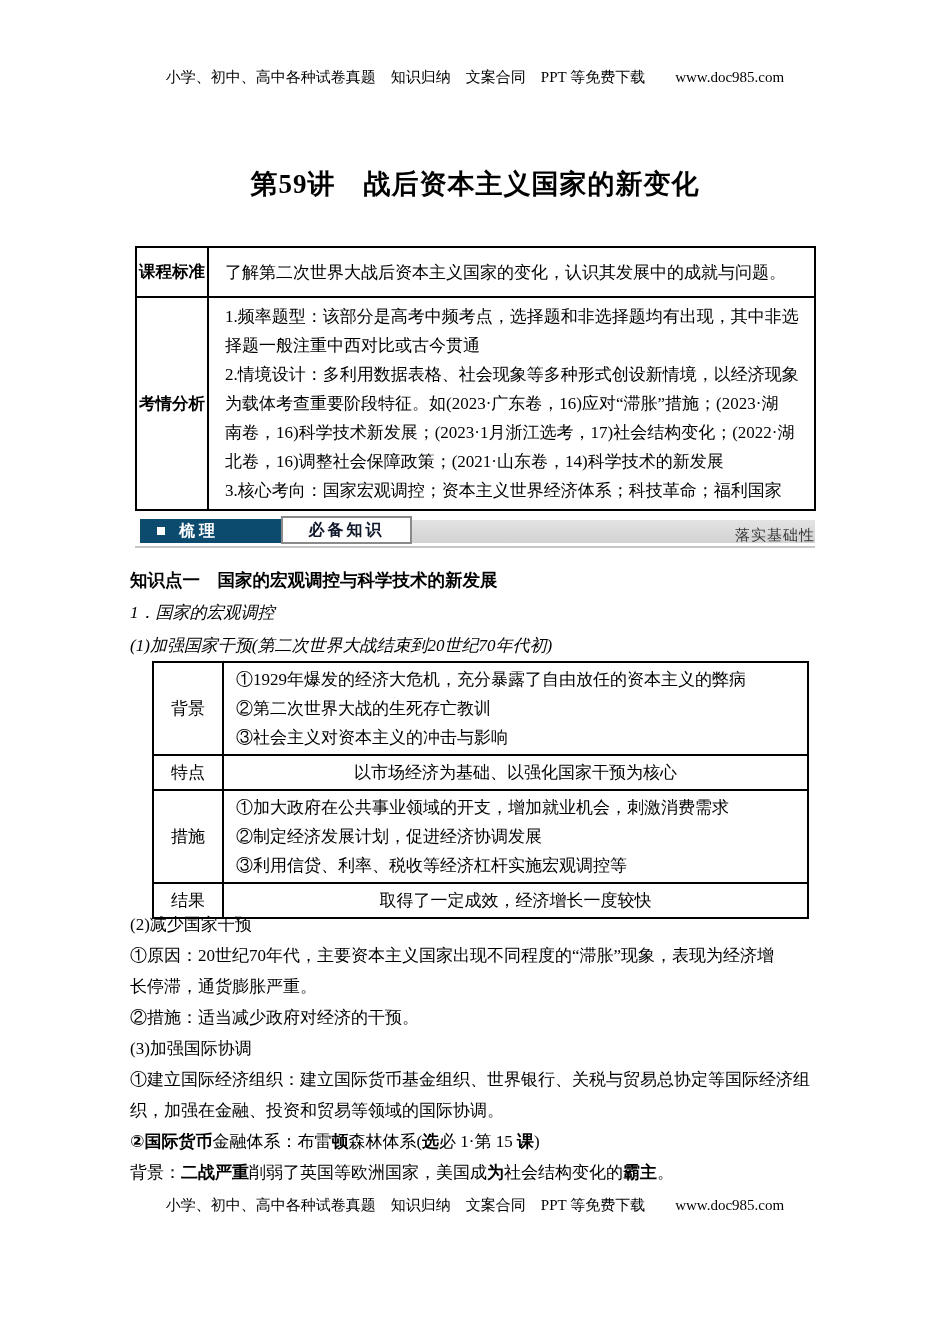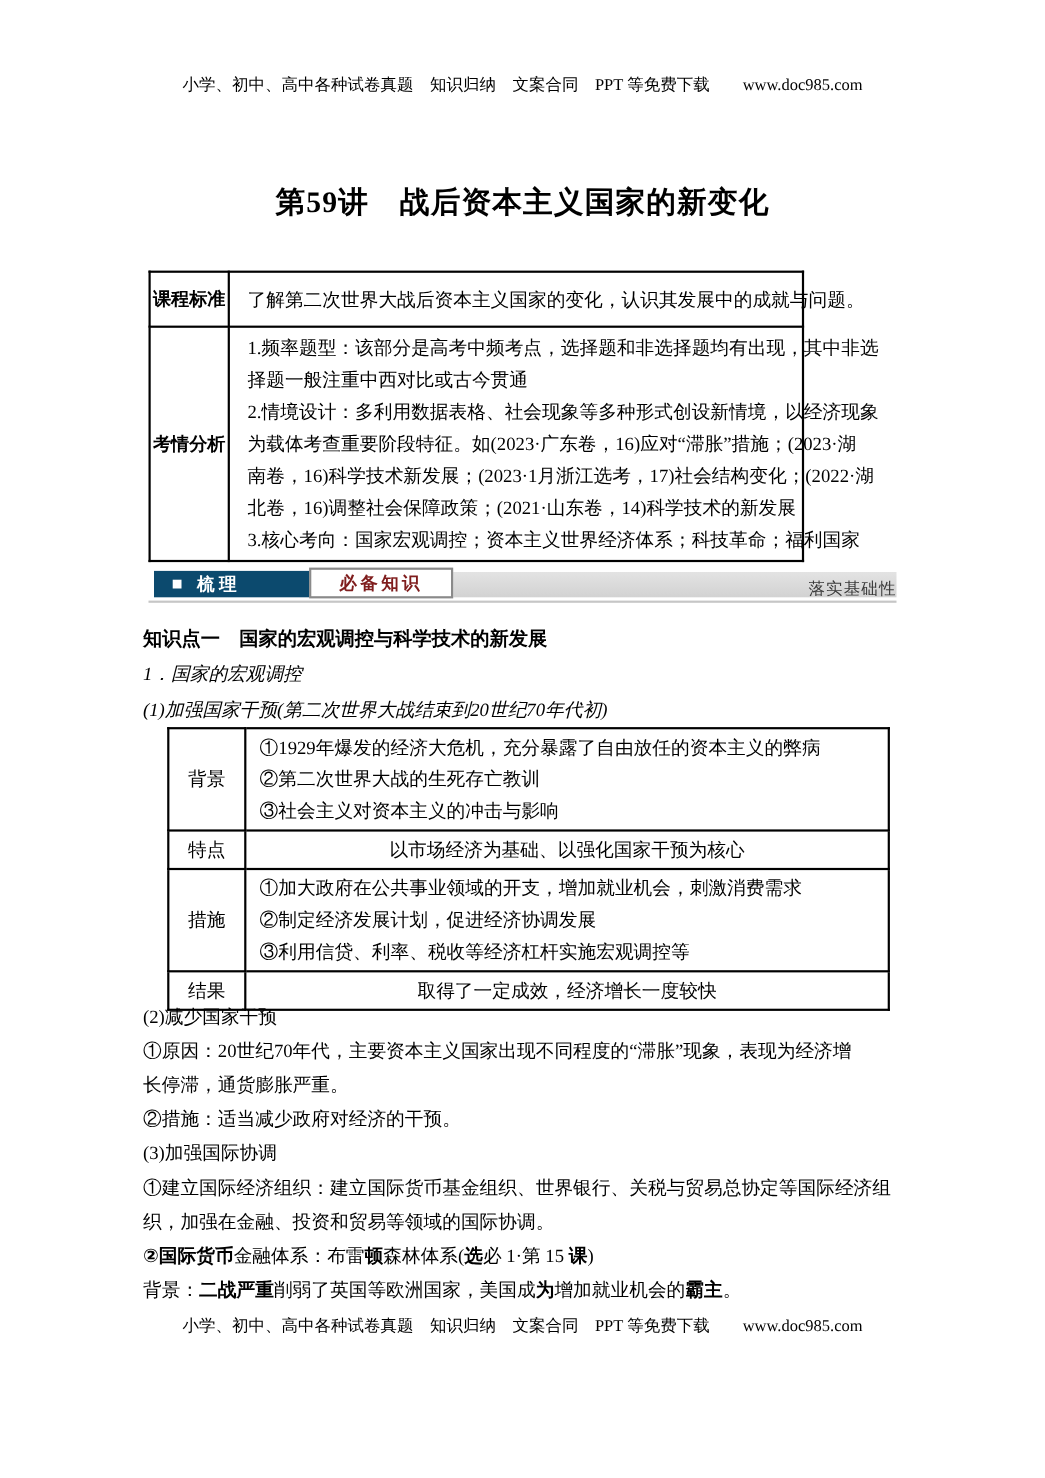"课程标准" .t1 { width: 596px -> 681px }
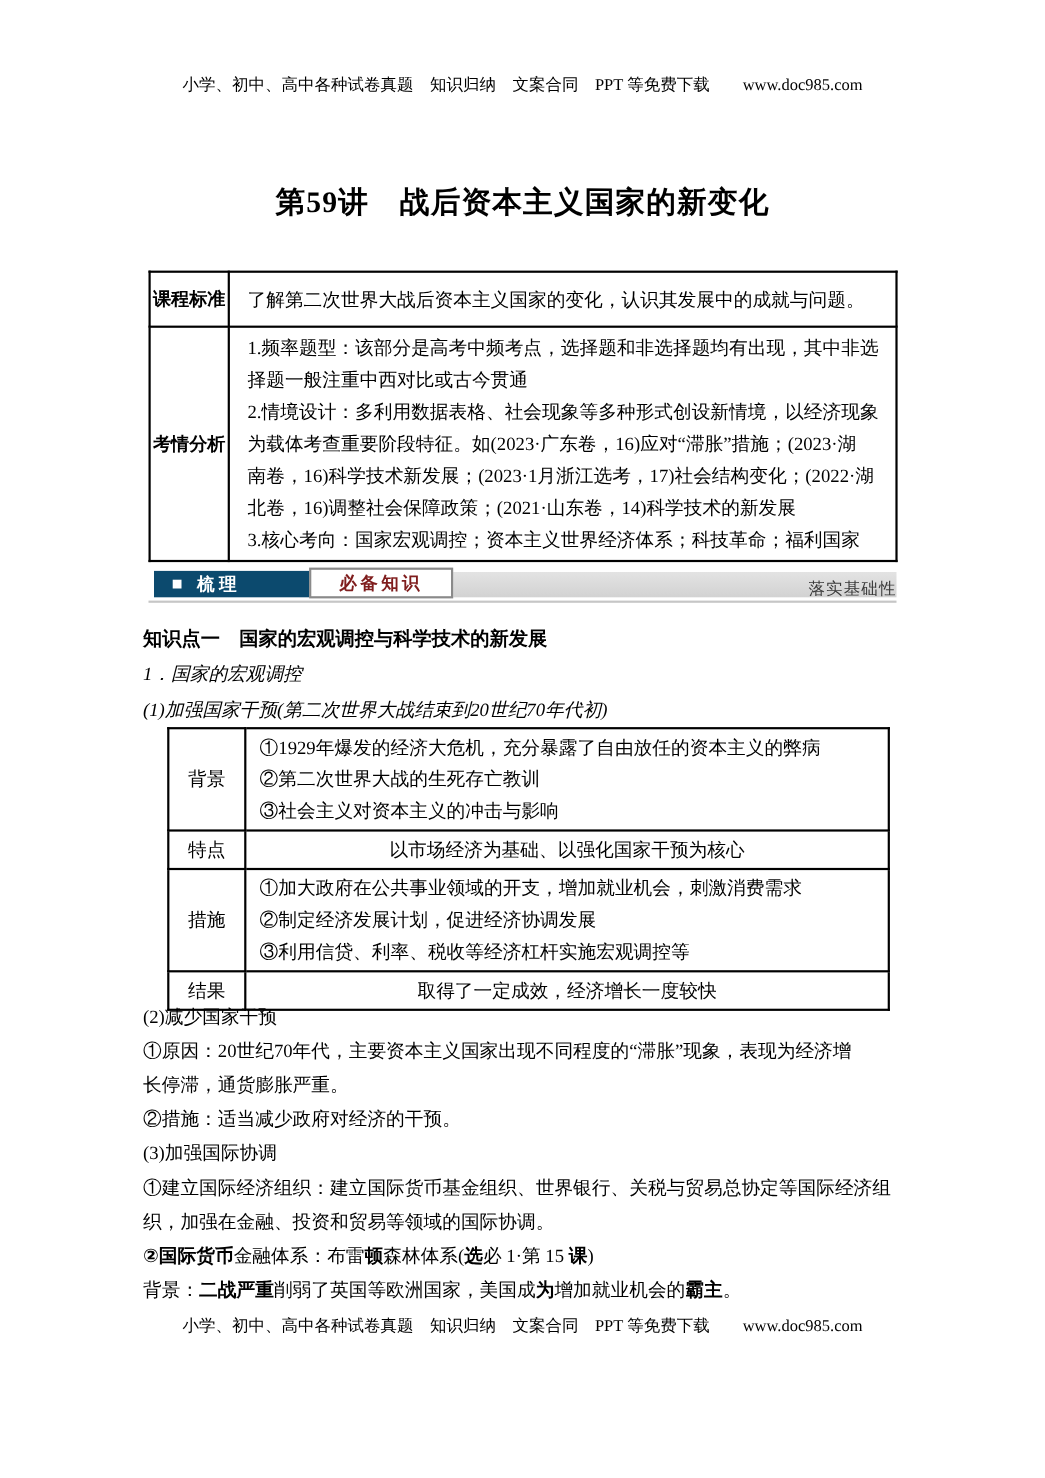"必备知识" .bar-white-label { color: #7f1d1d -> #0f172a }
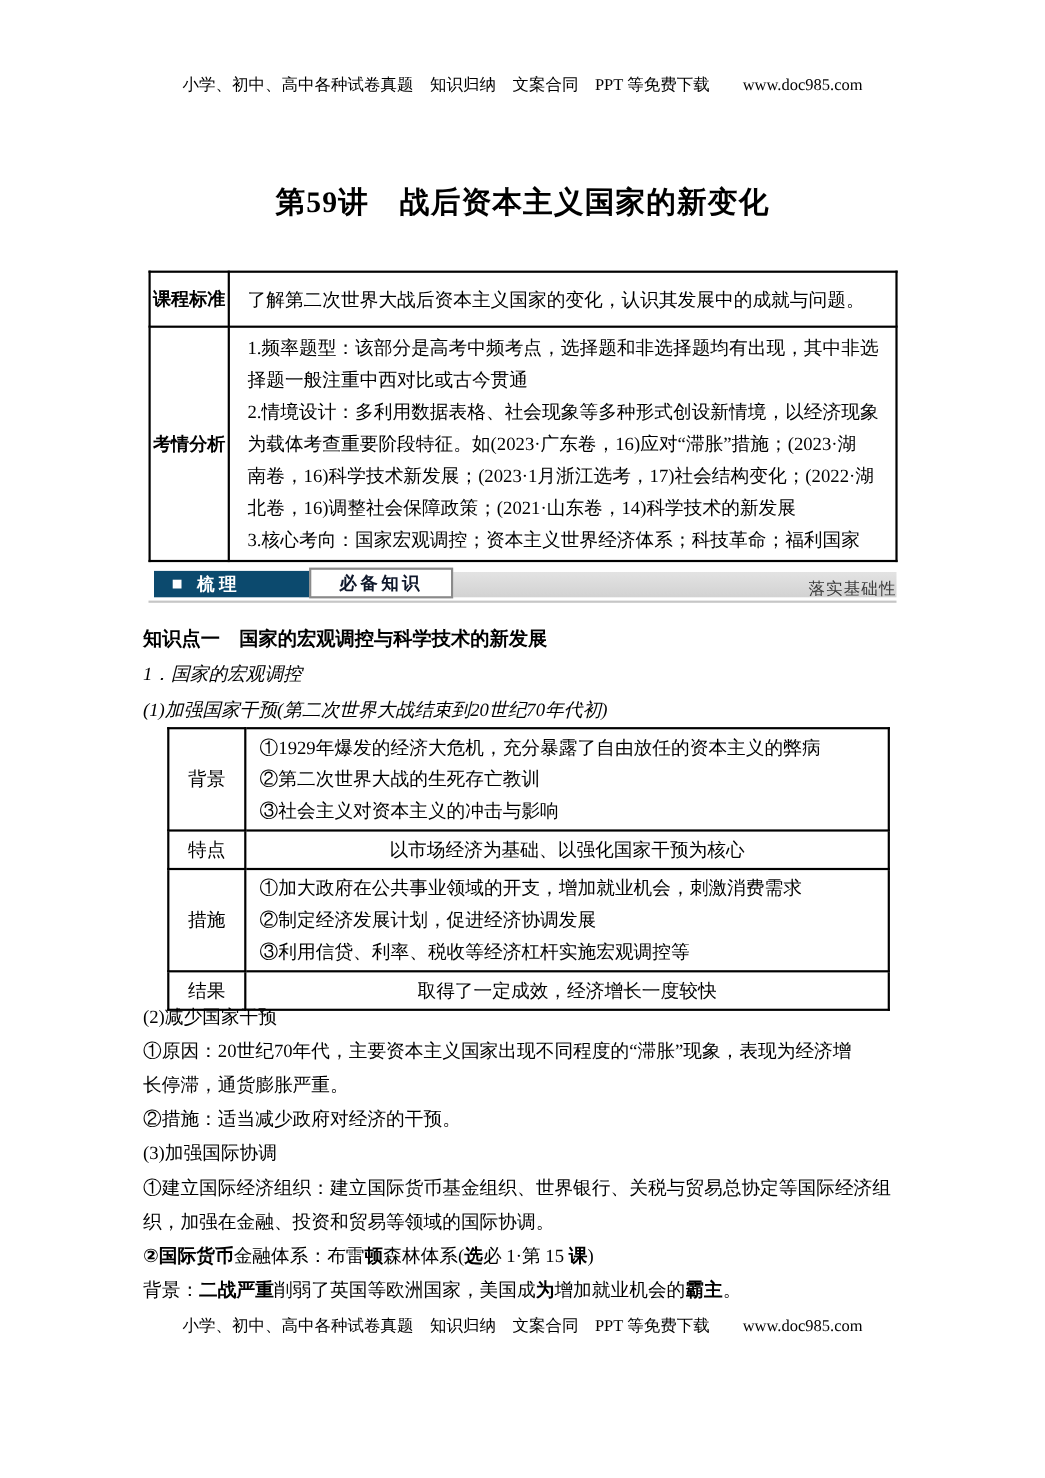"增加就业机会" span.seg-sans { text: 增加就业机会 -> 社会结构变化 }
